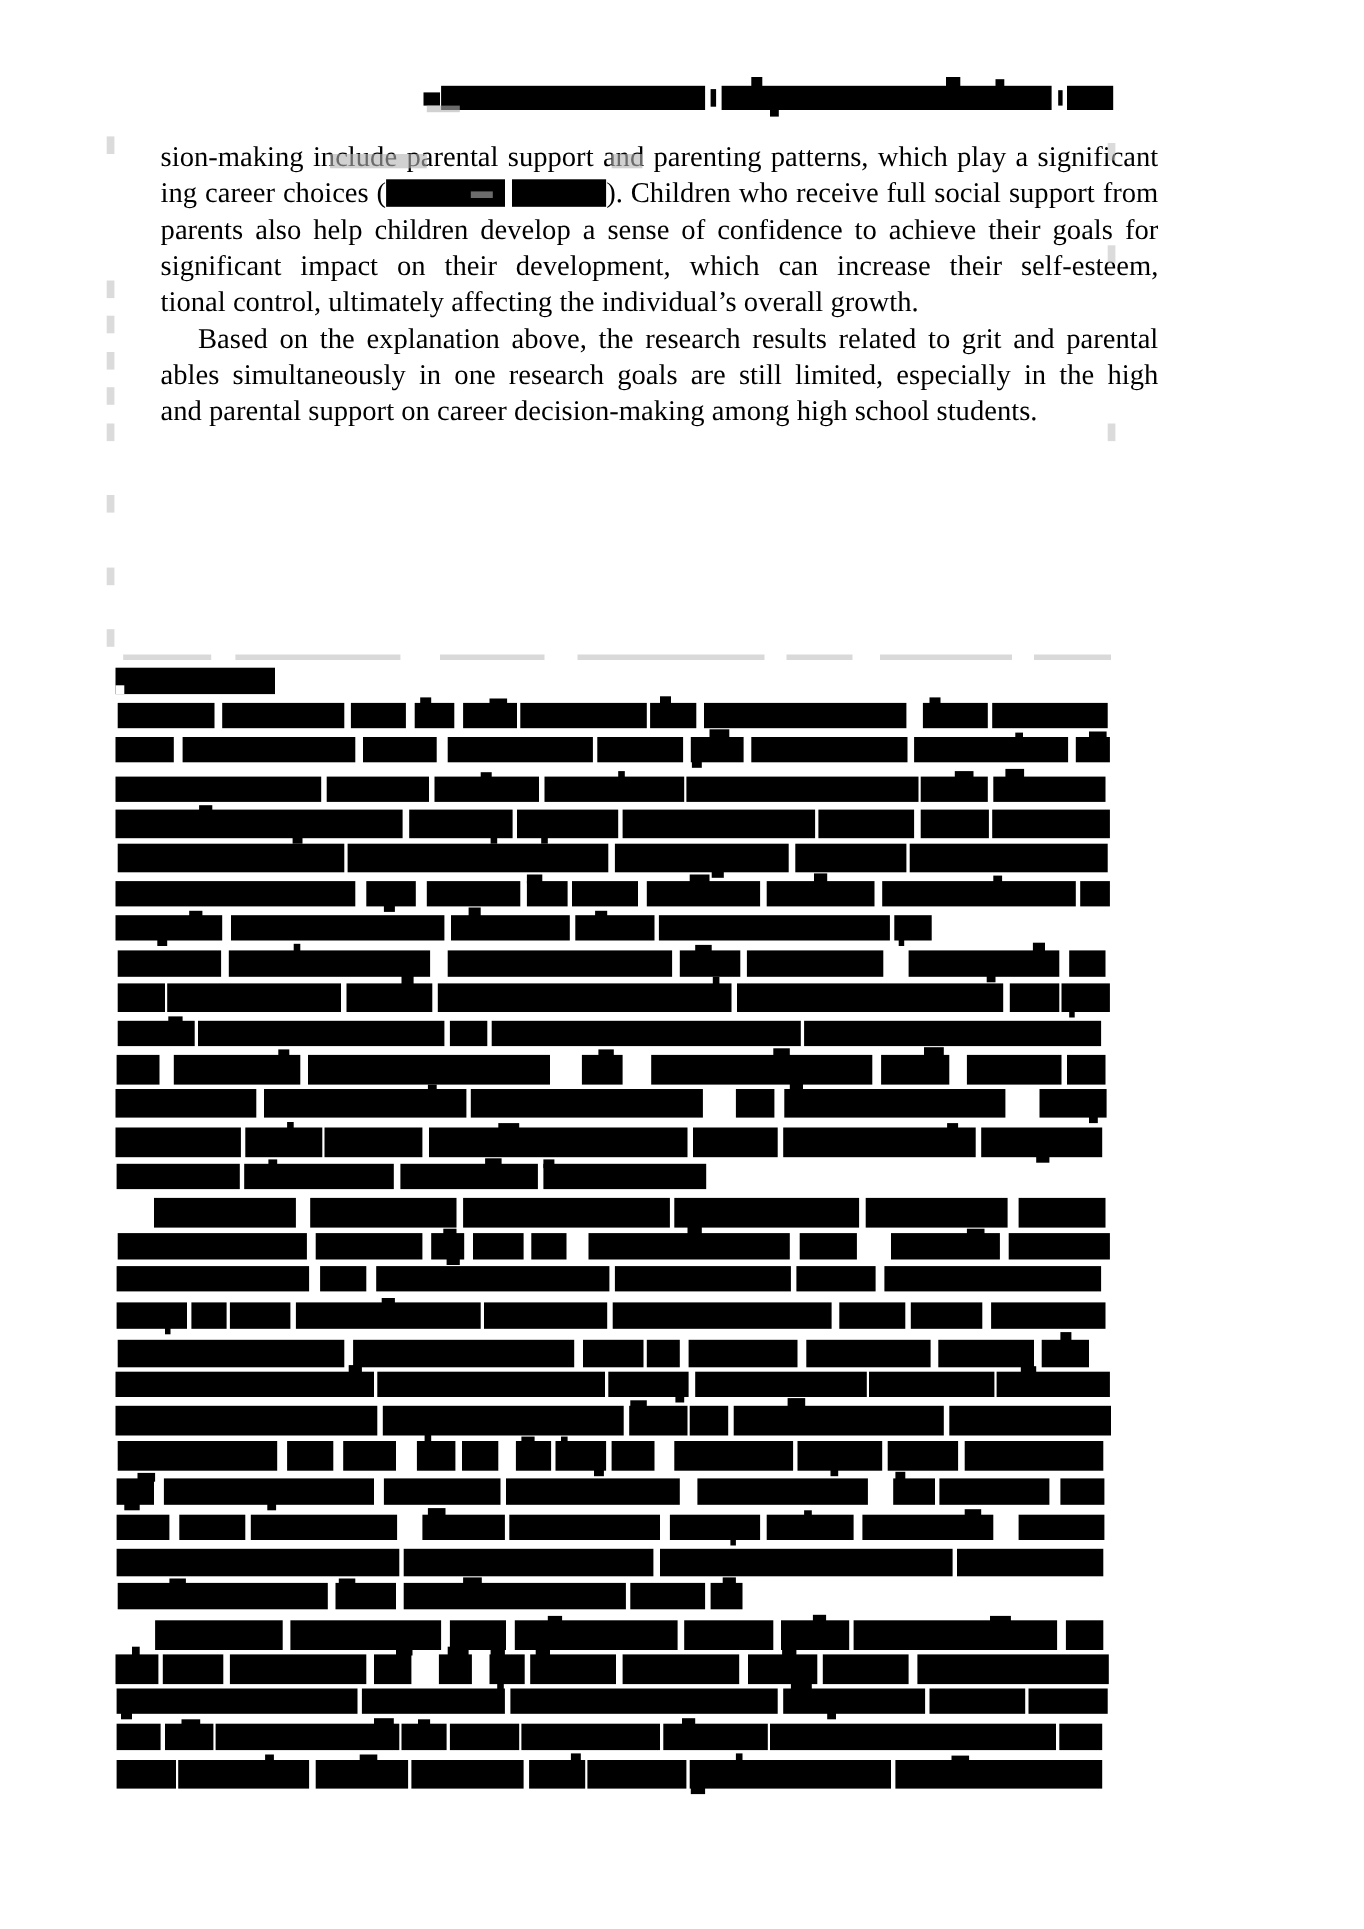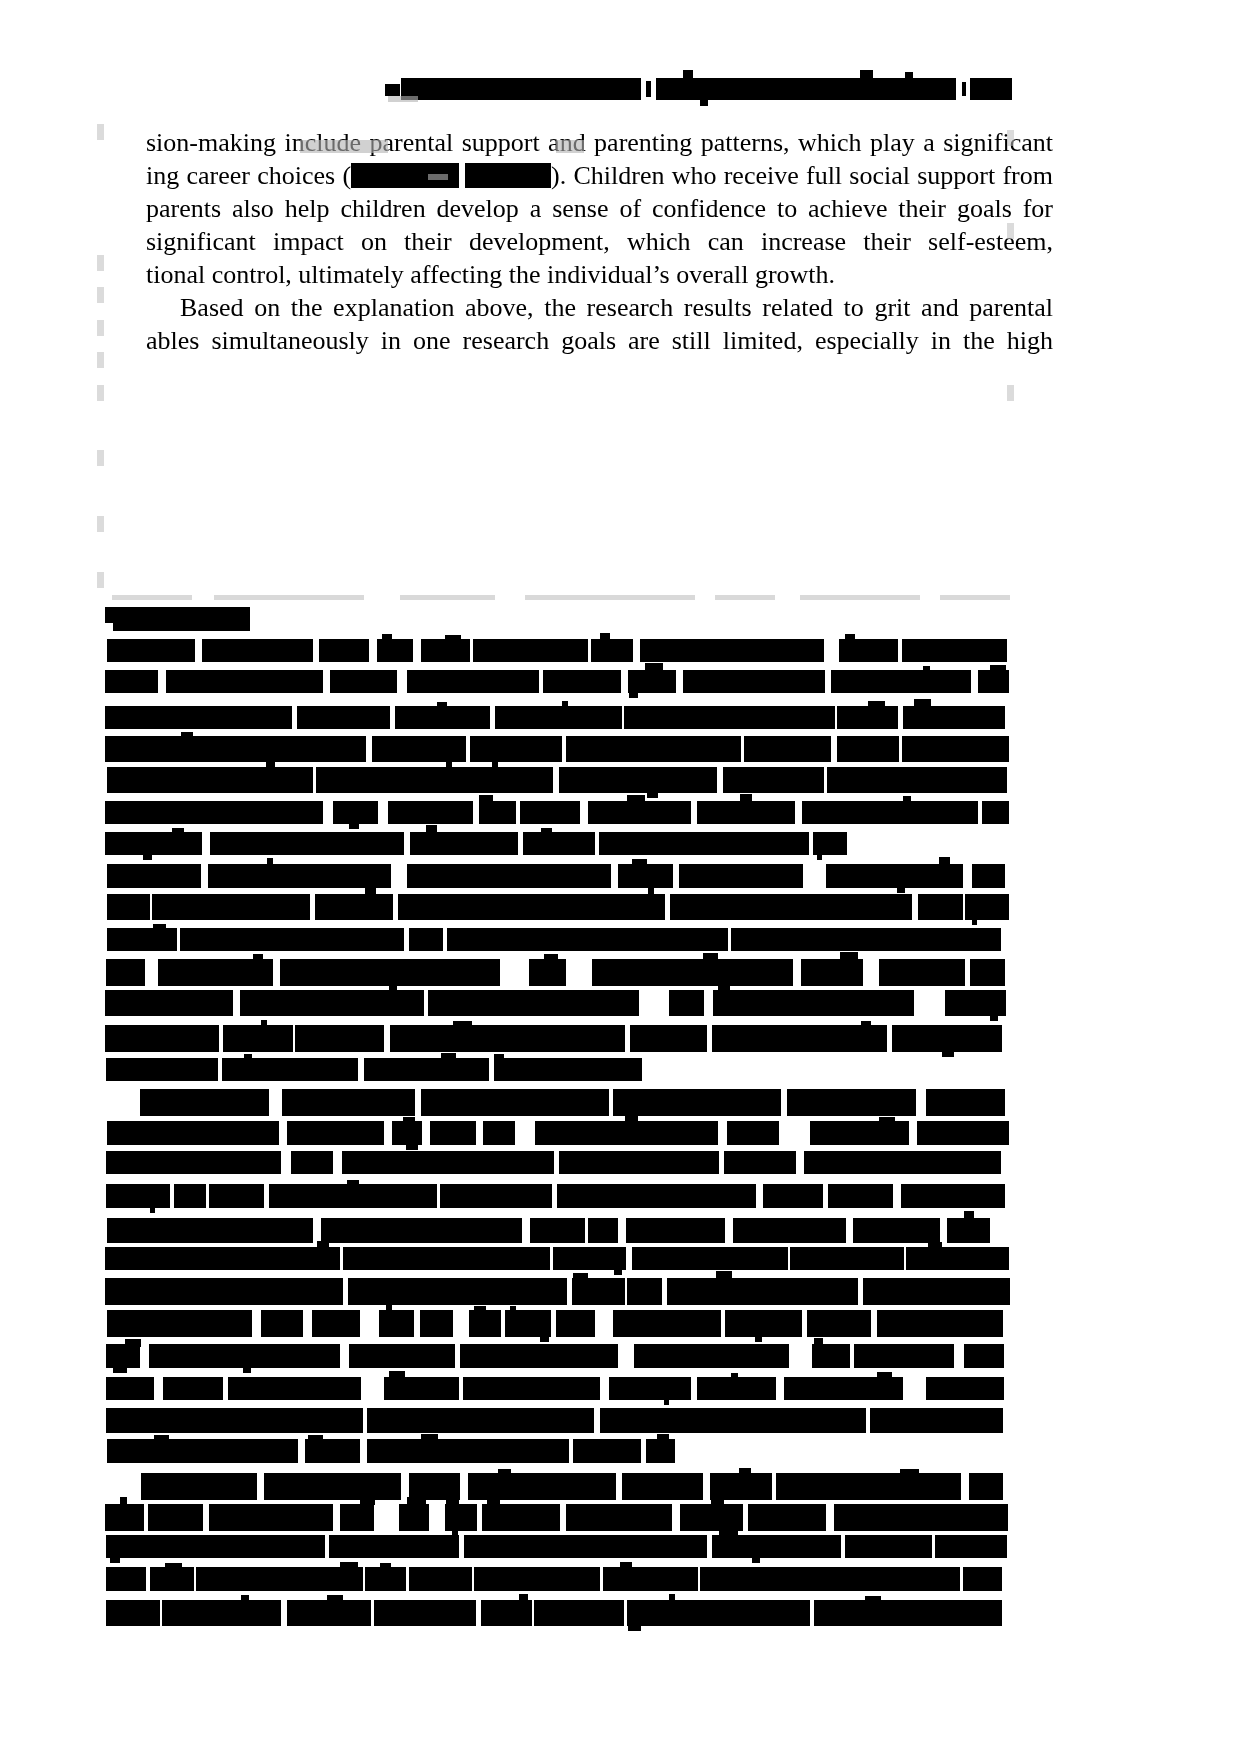"and parental support on career" div.line { html: none -> <div>and parental support on career decision-making among high school students.</div> }
